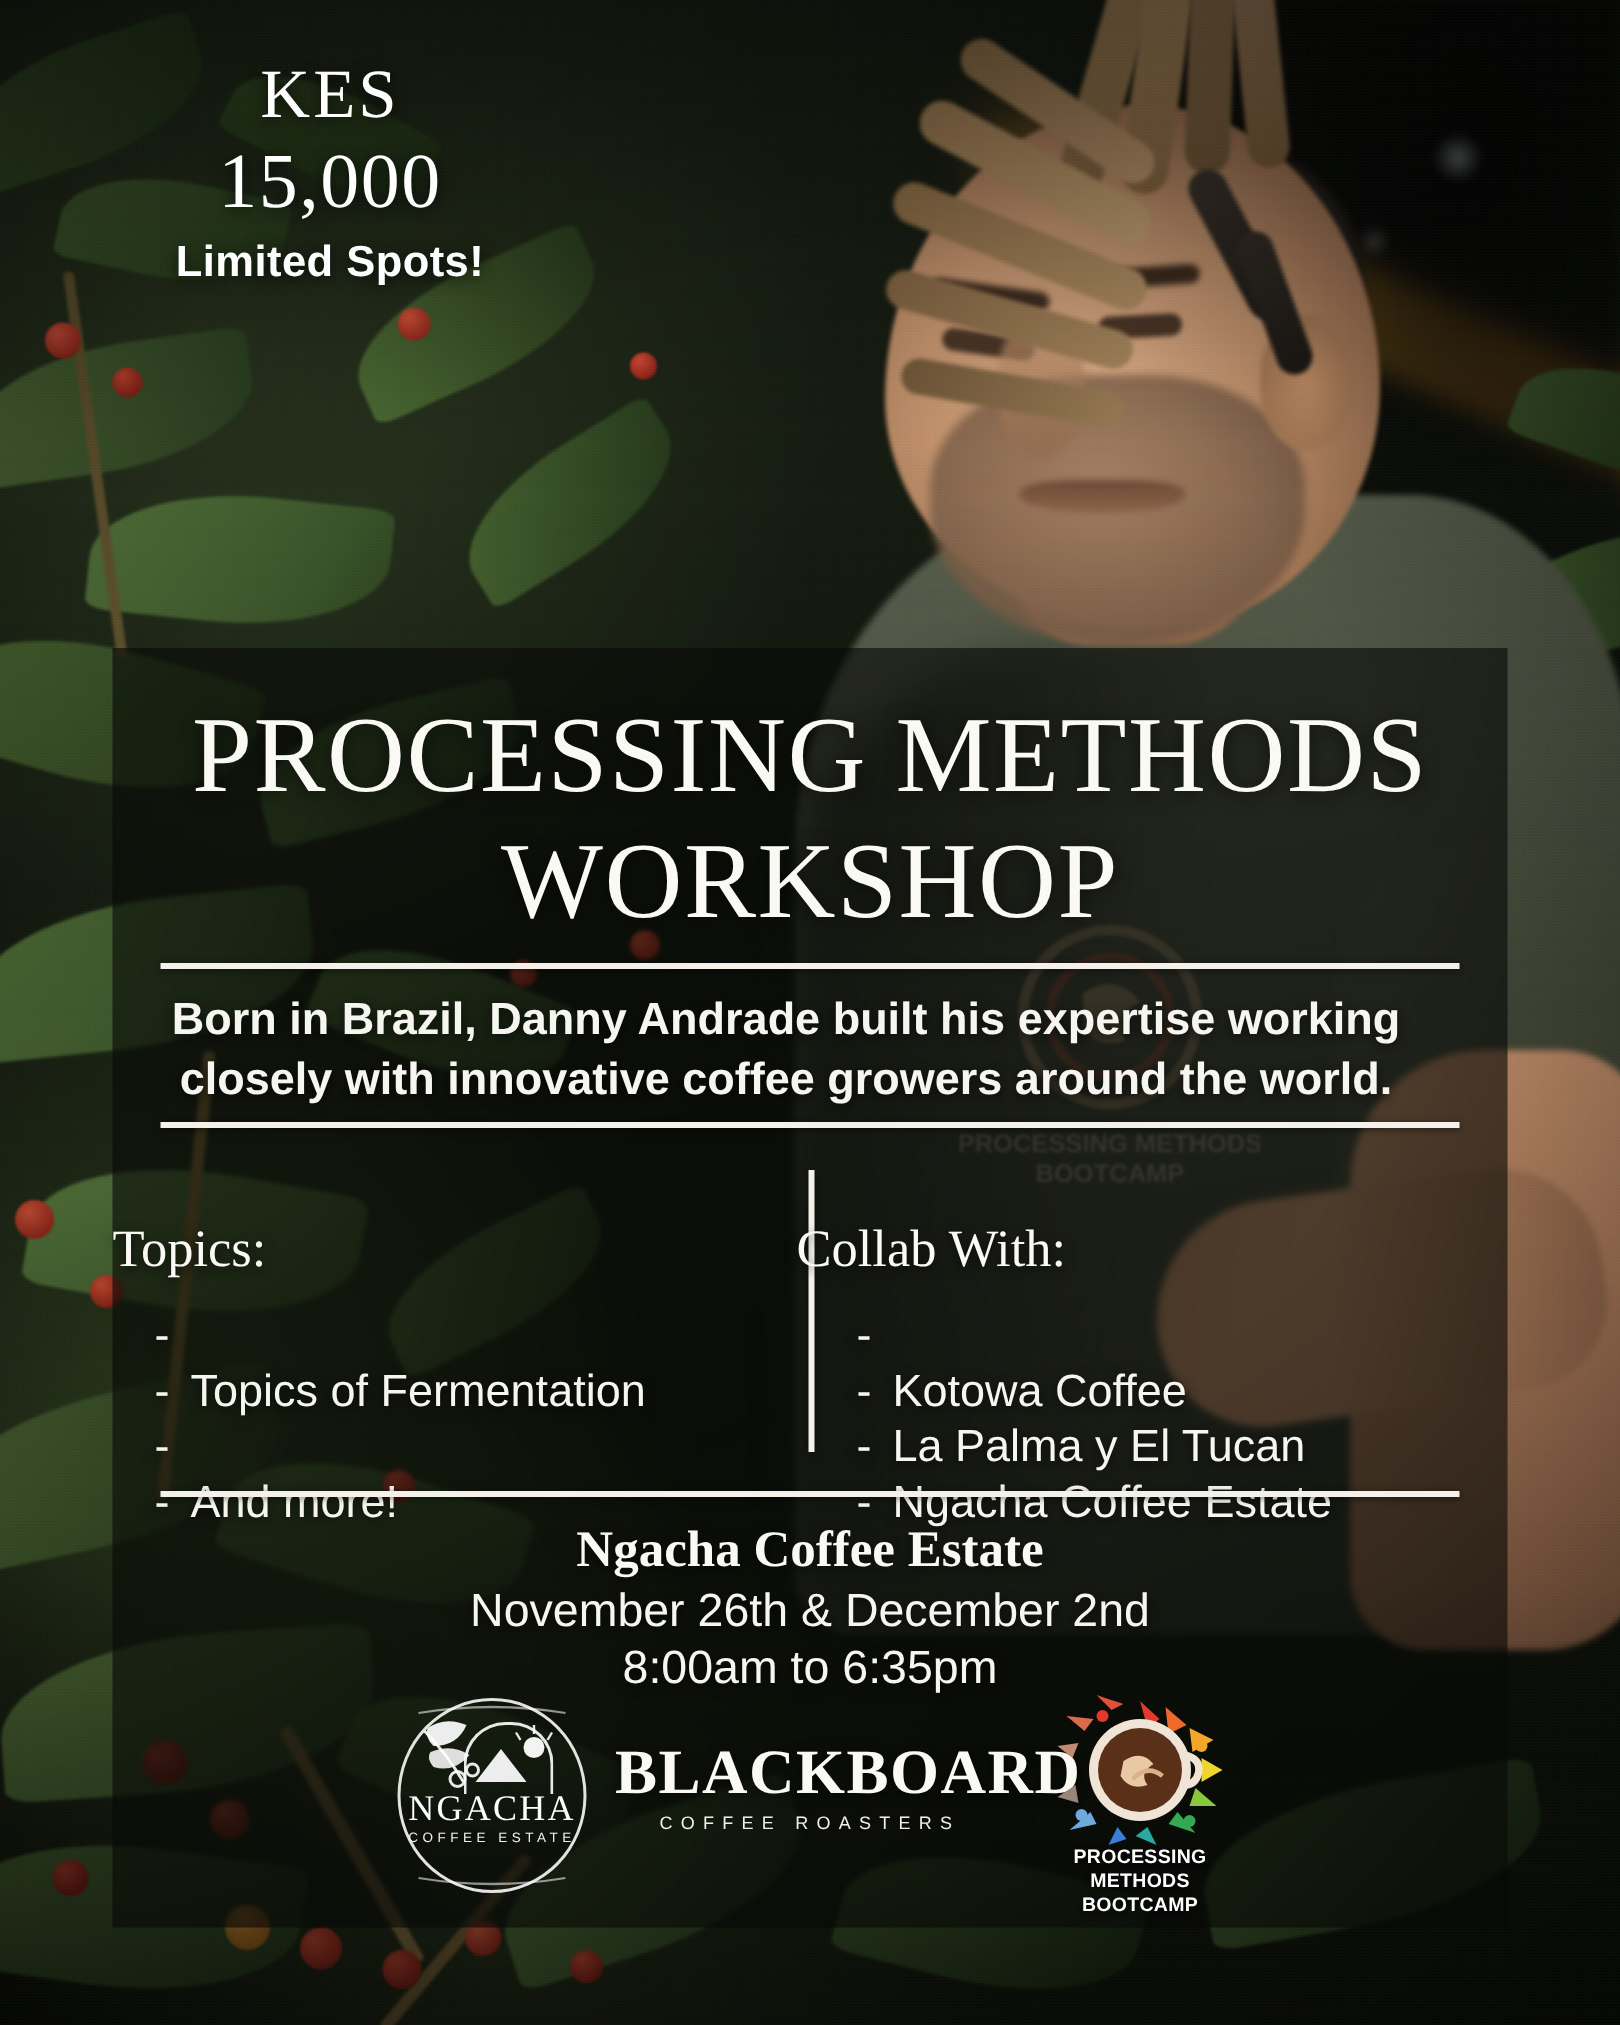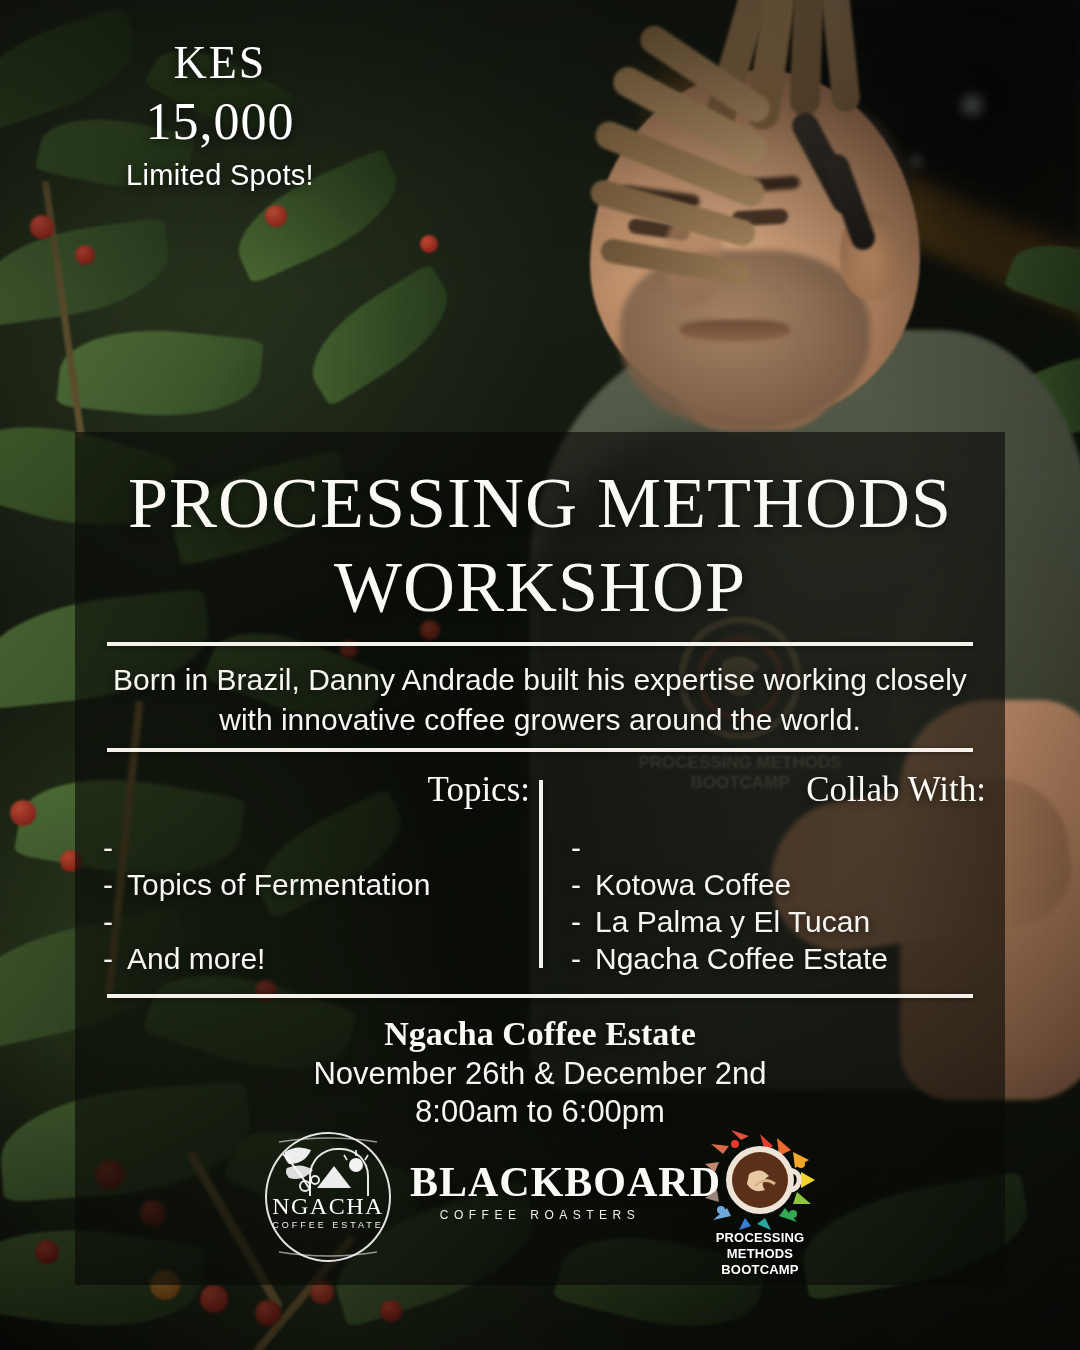"Limited Spots!" .price-note { font-weight: 400 -> 700 }
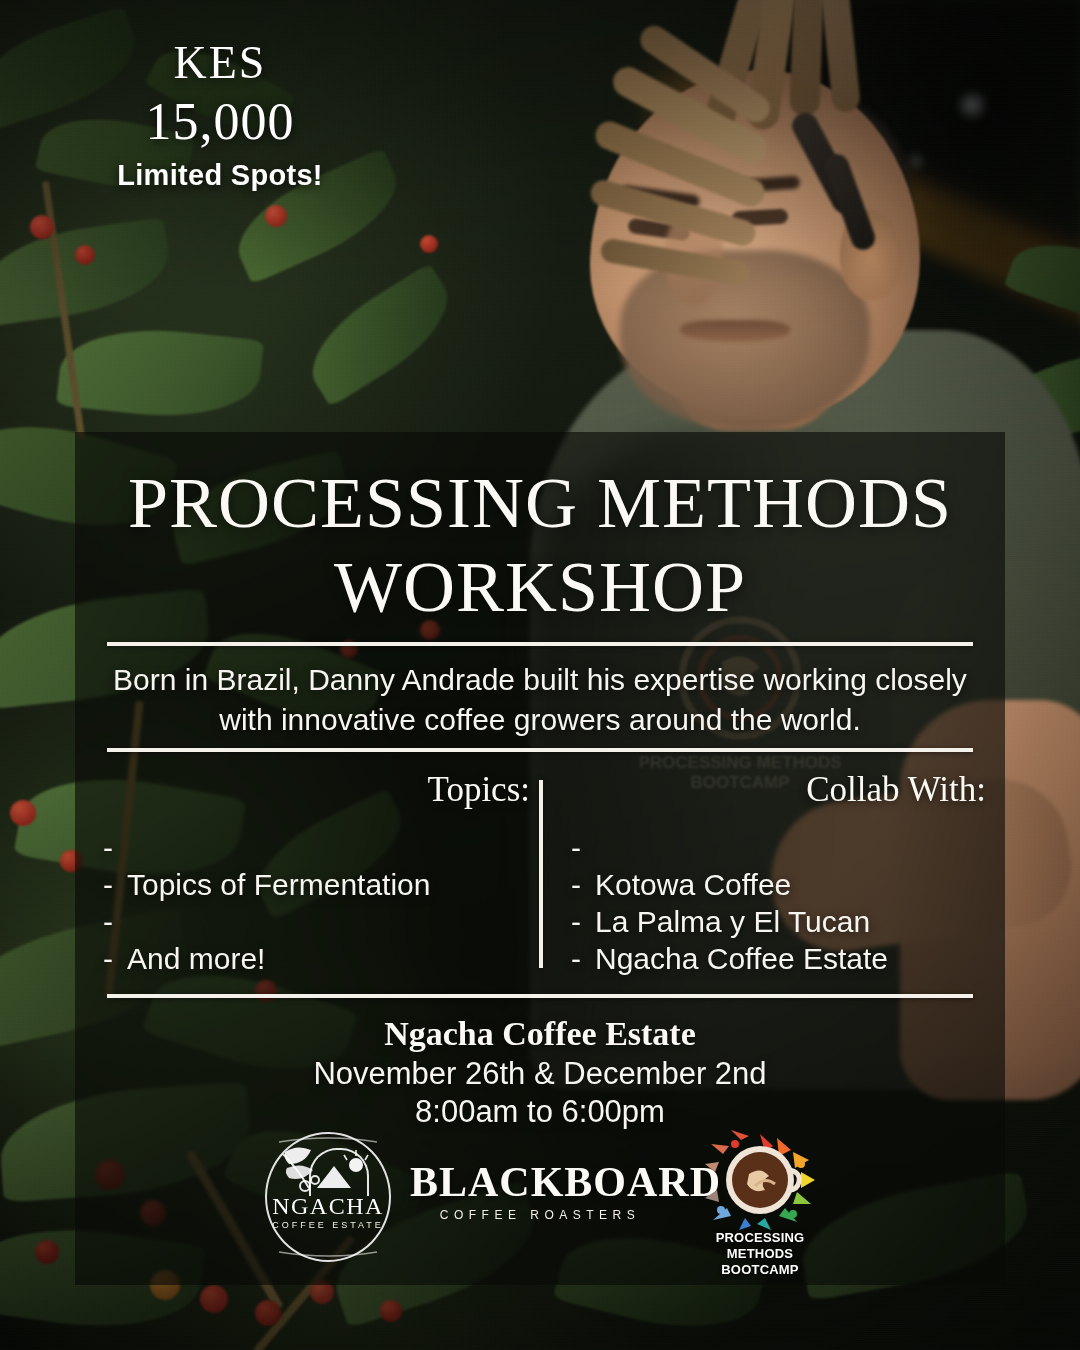"Born in Brazil, Danny Andrade" .desc { font-weight: 400 -> 700; left: 30px -> 14px }
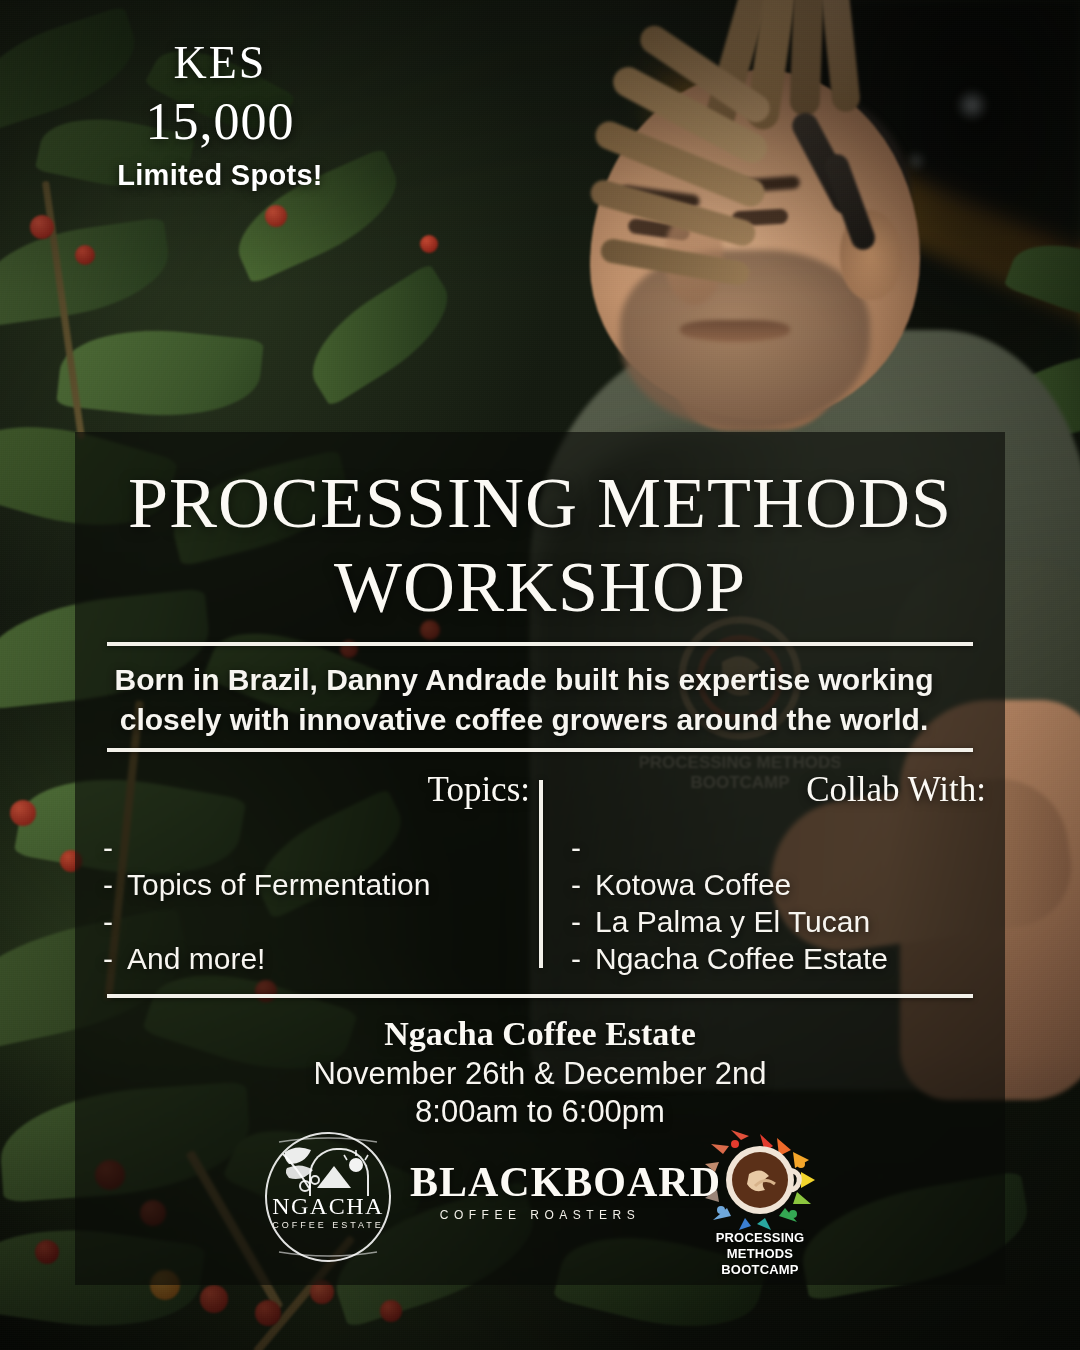"Topics:" .col-head { margin-top: none -> 43px; text-align: right -> left }
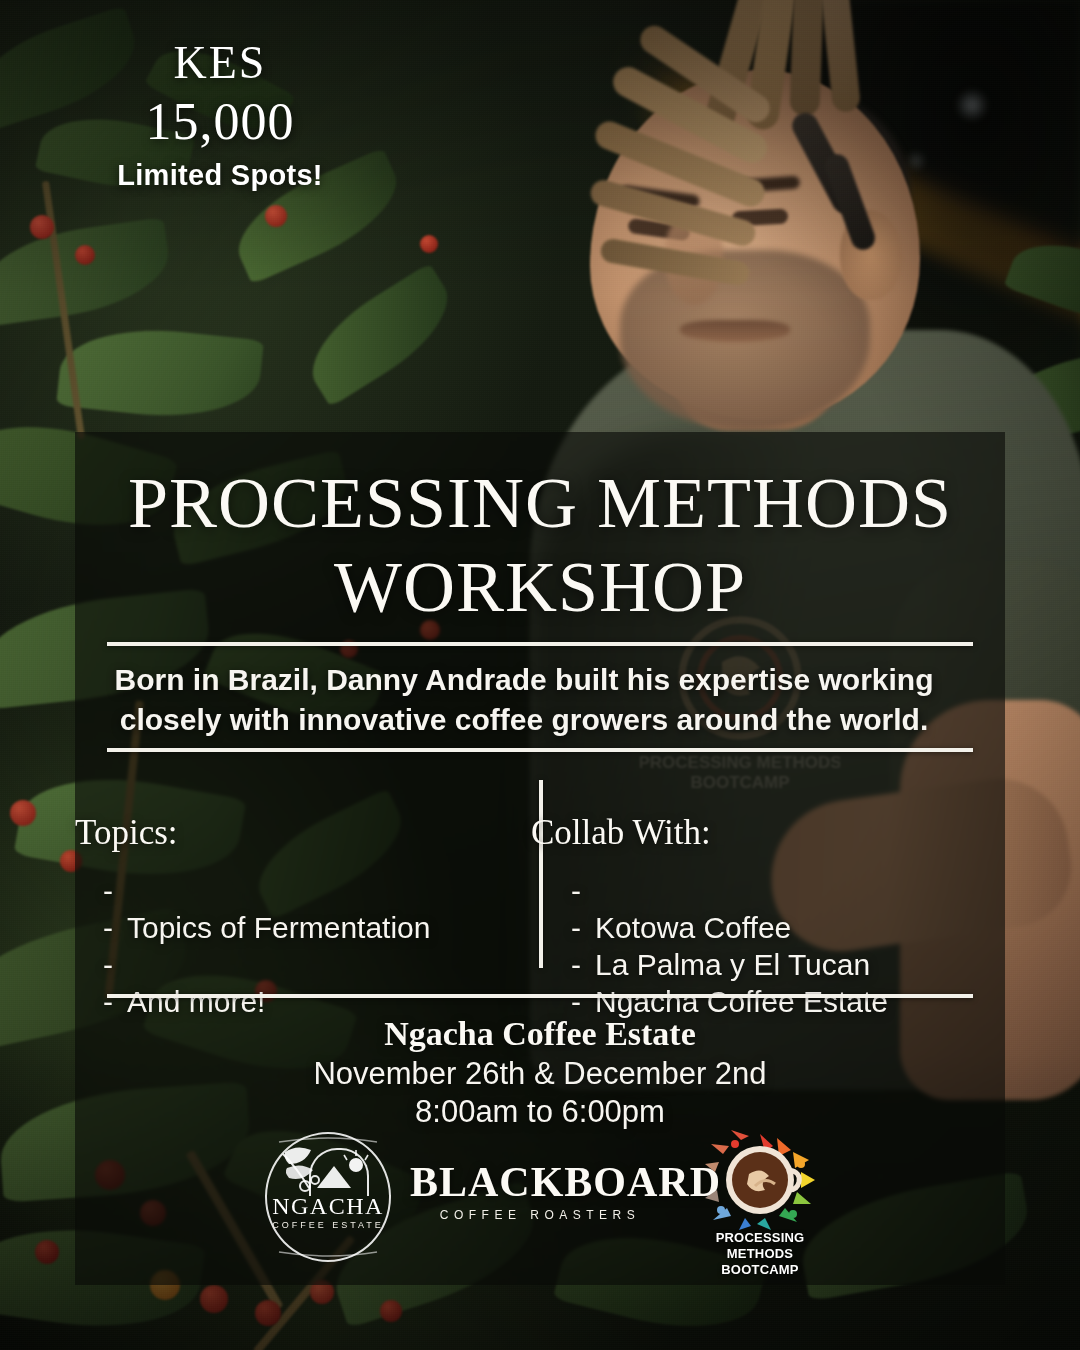"8:00am to 6:00pm" div.venue-time { text: 6:00pm -> 6:35pm }
